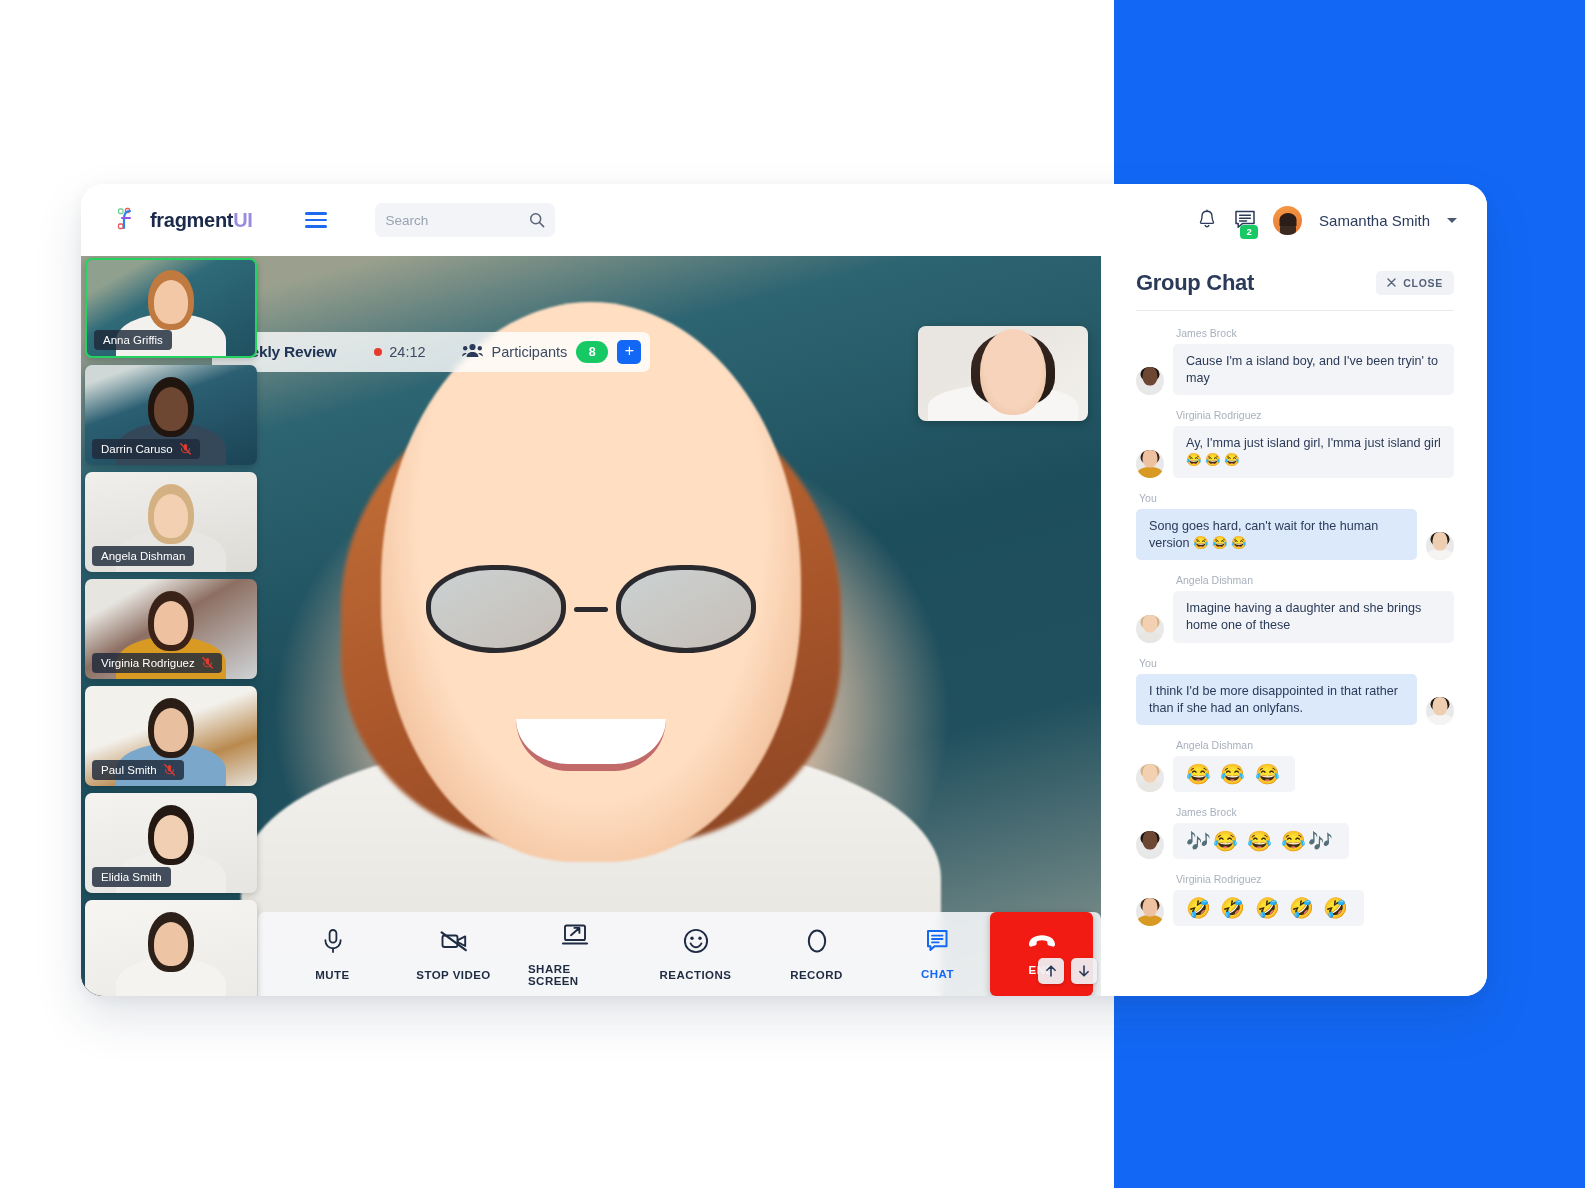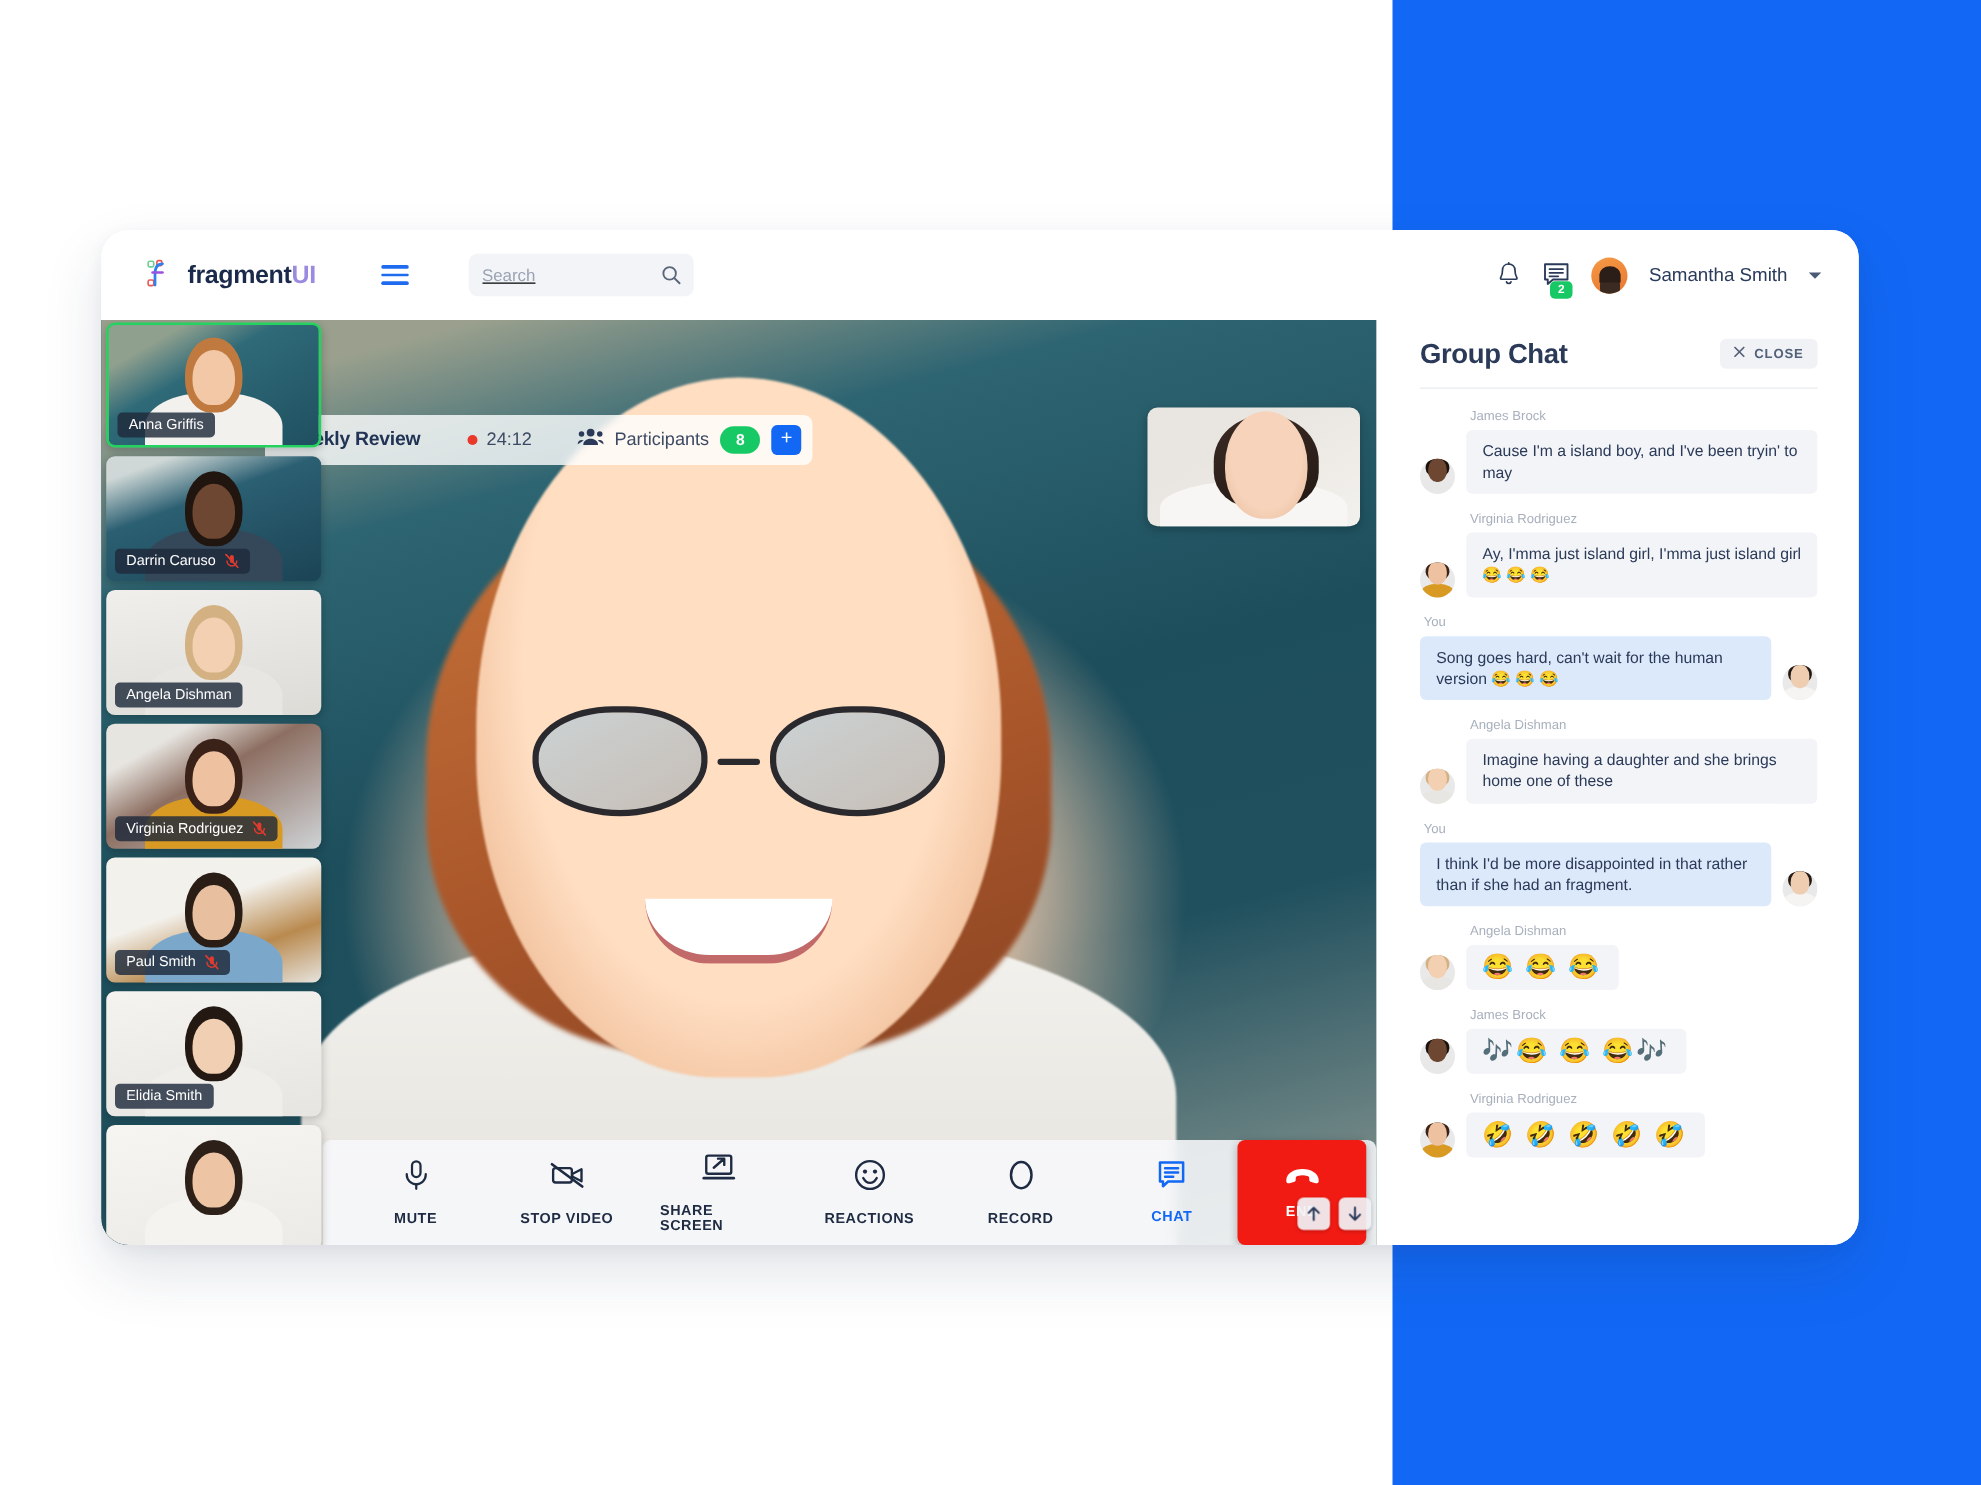"Search" .search-box { text-decoration: underline -> none }
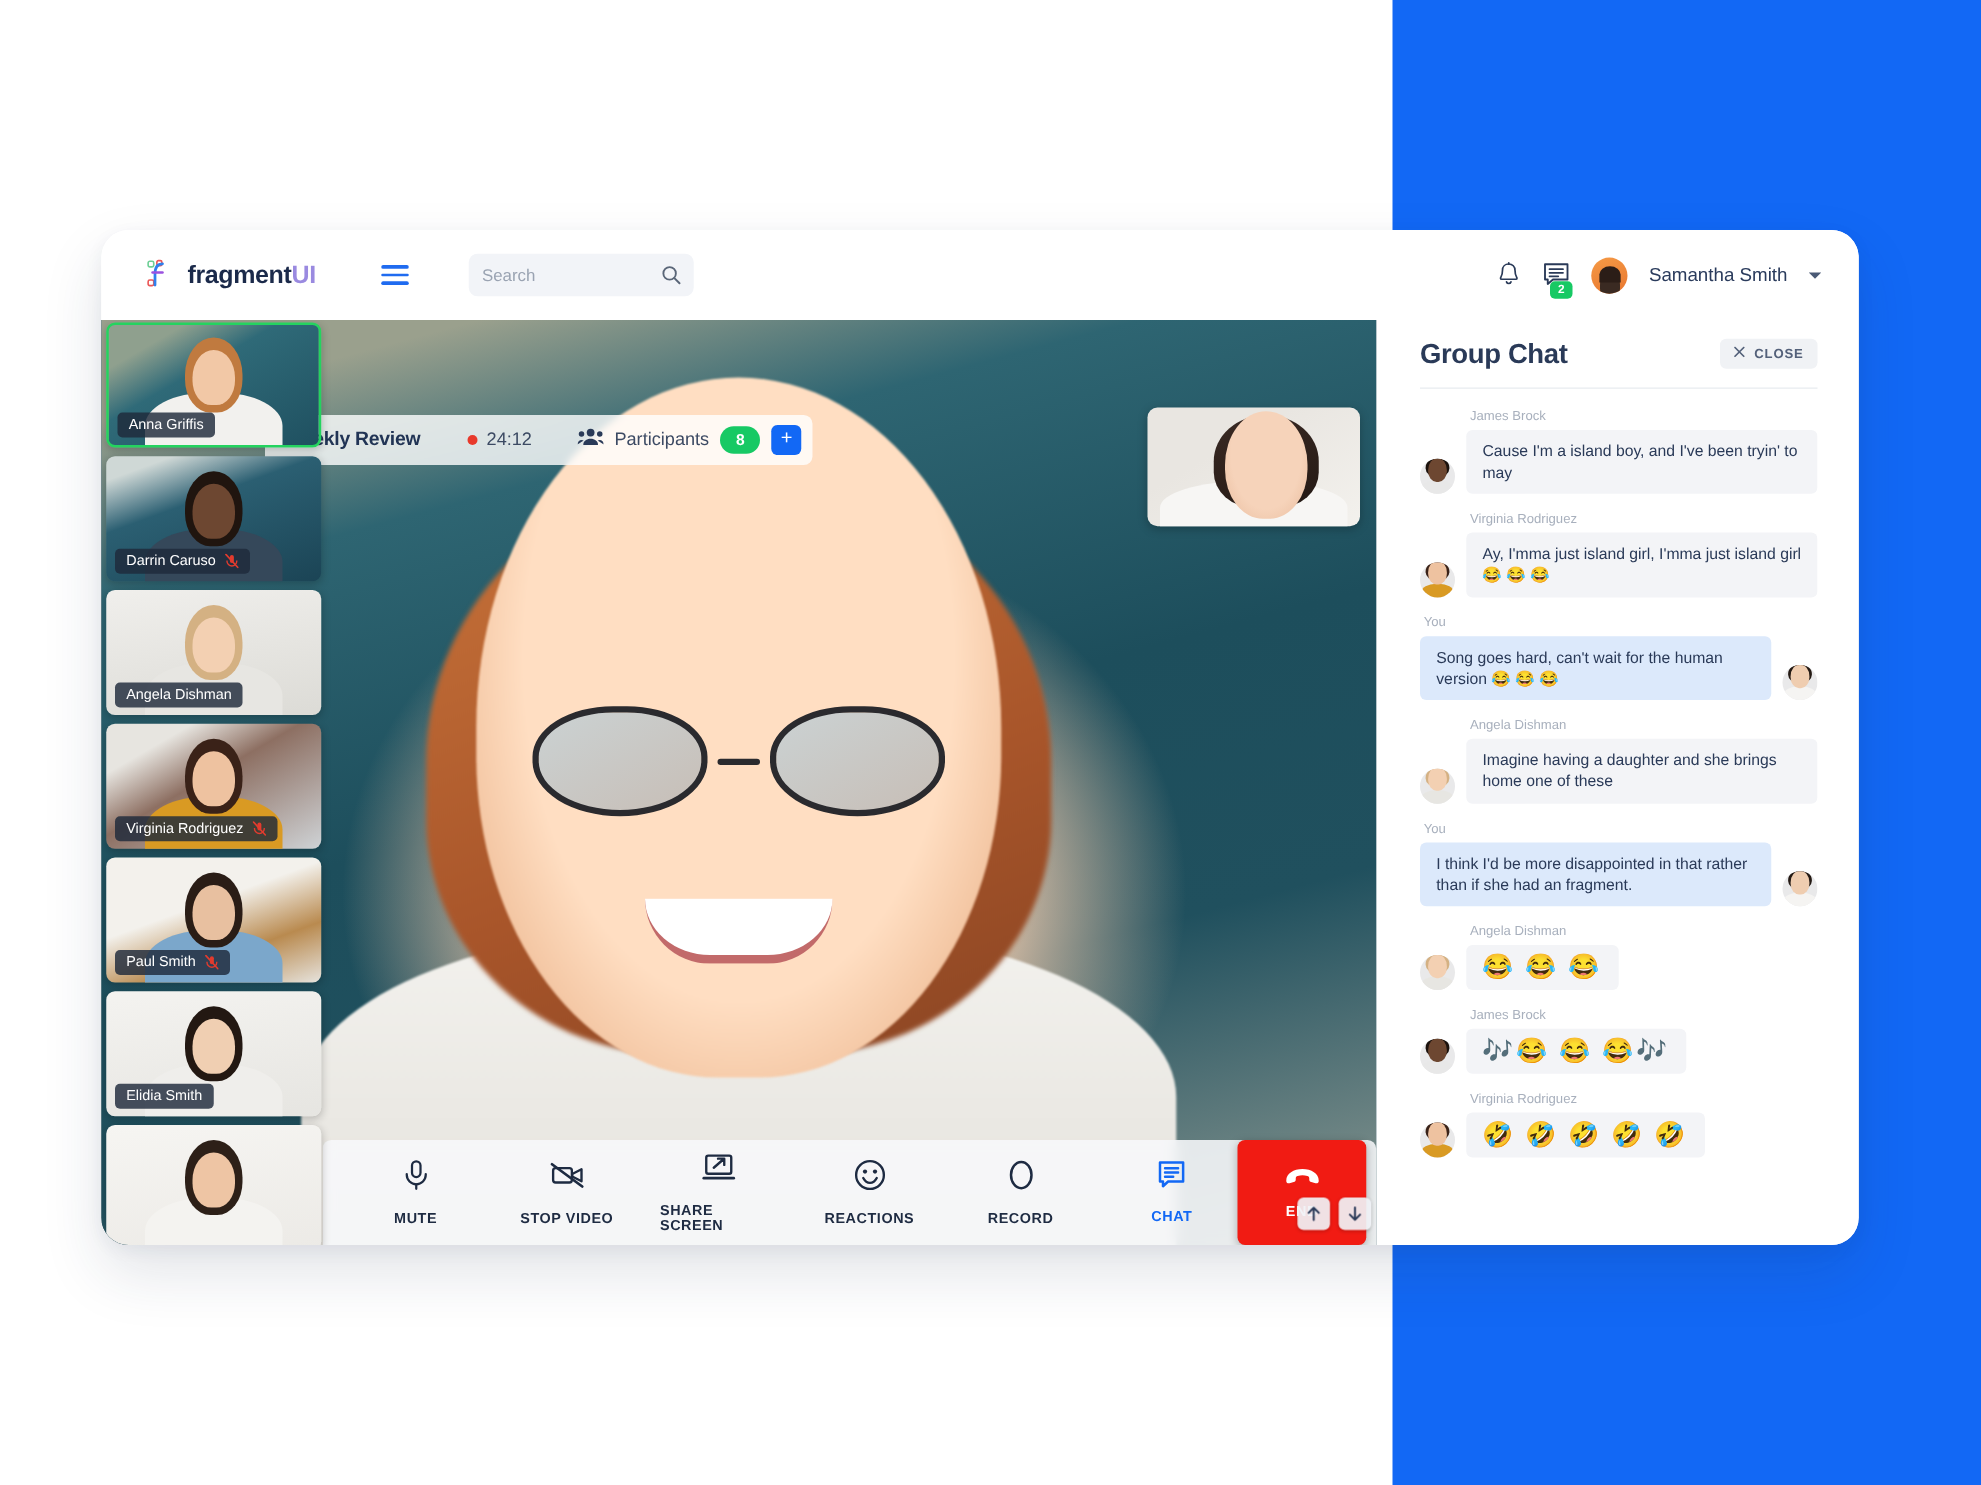"I think I'd be more" div.bubble { text: fragment -> onlyfans }
